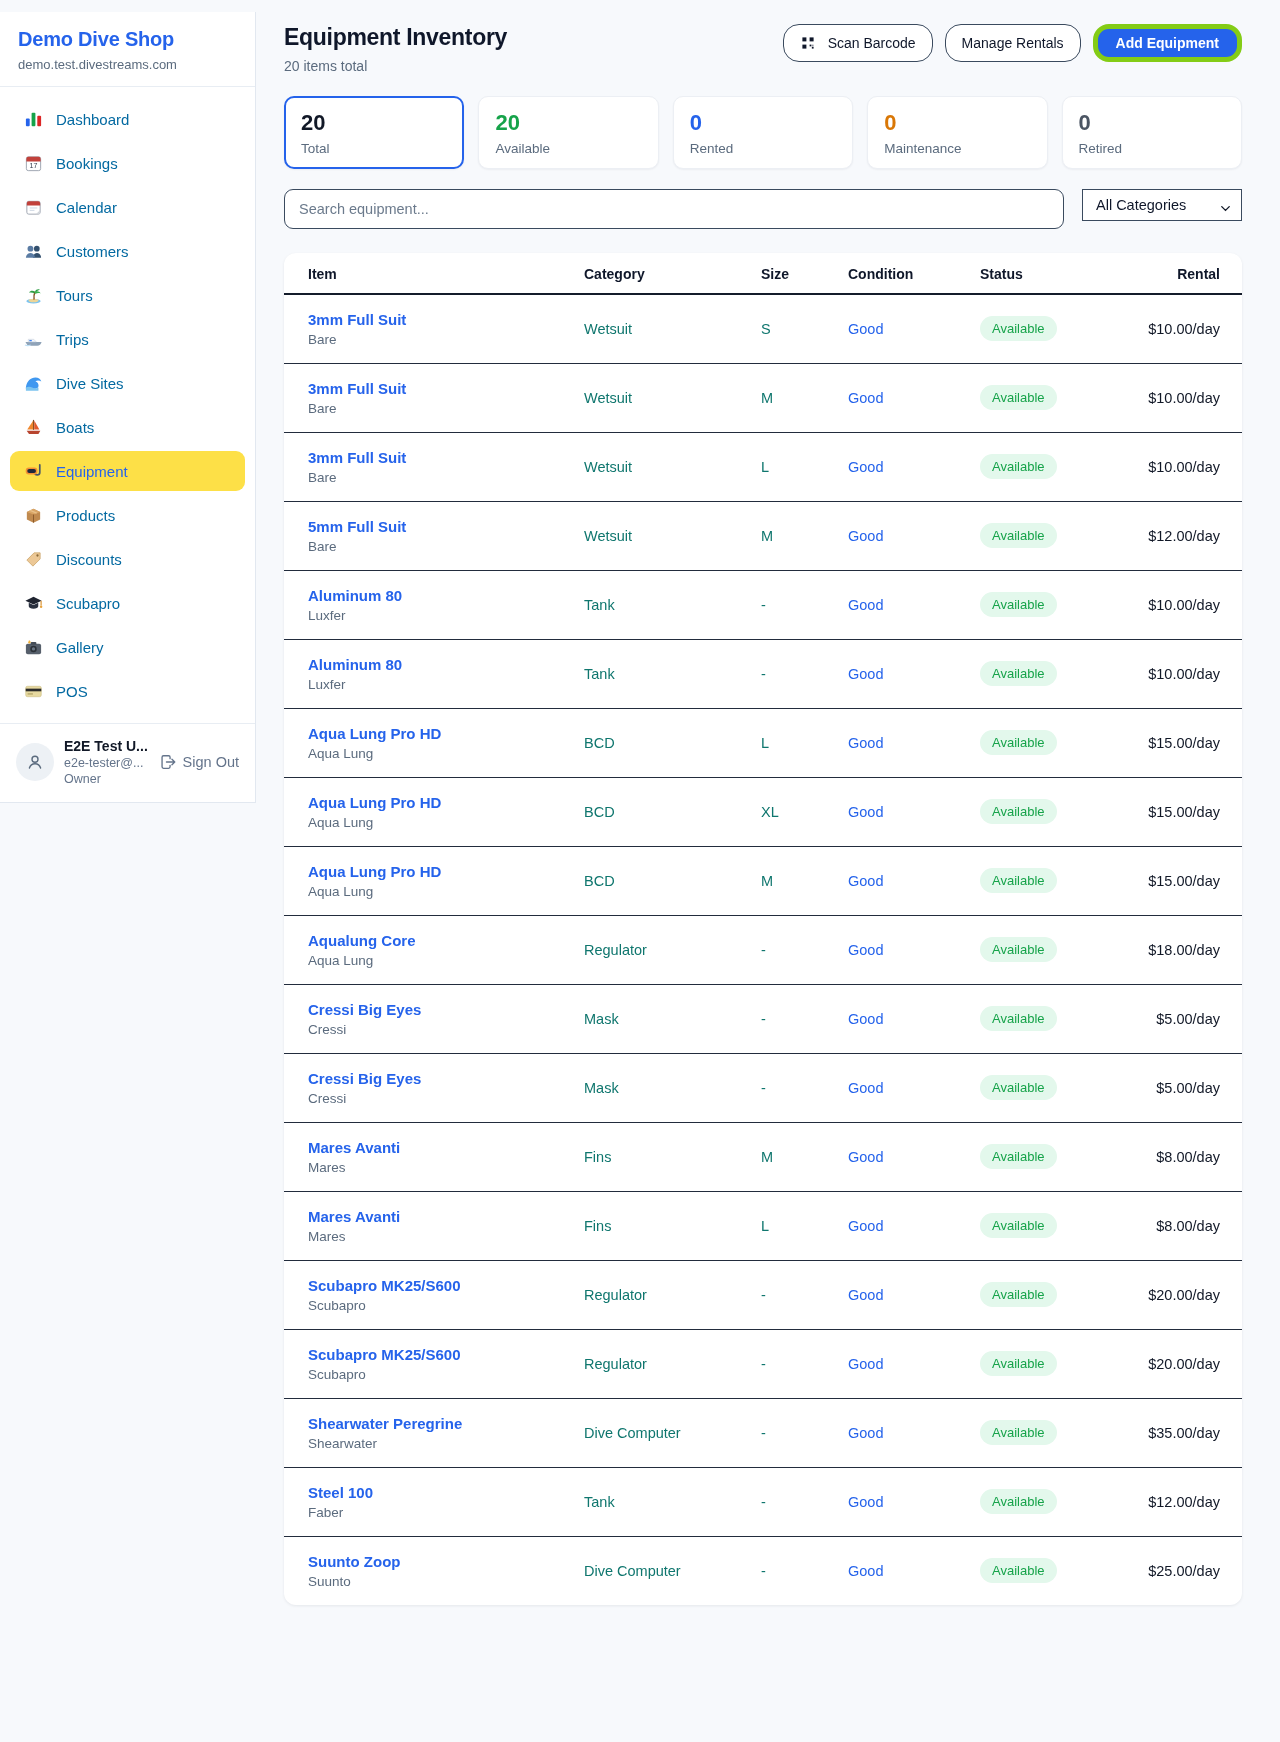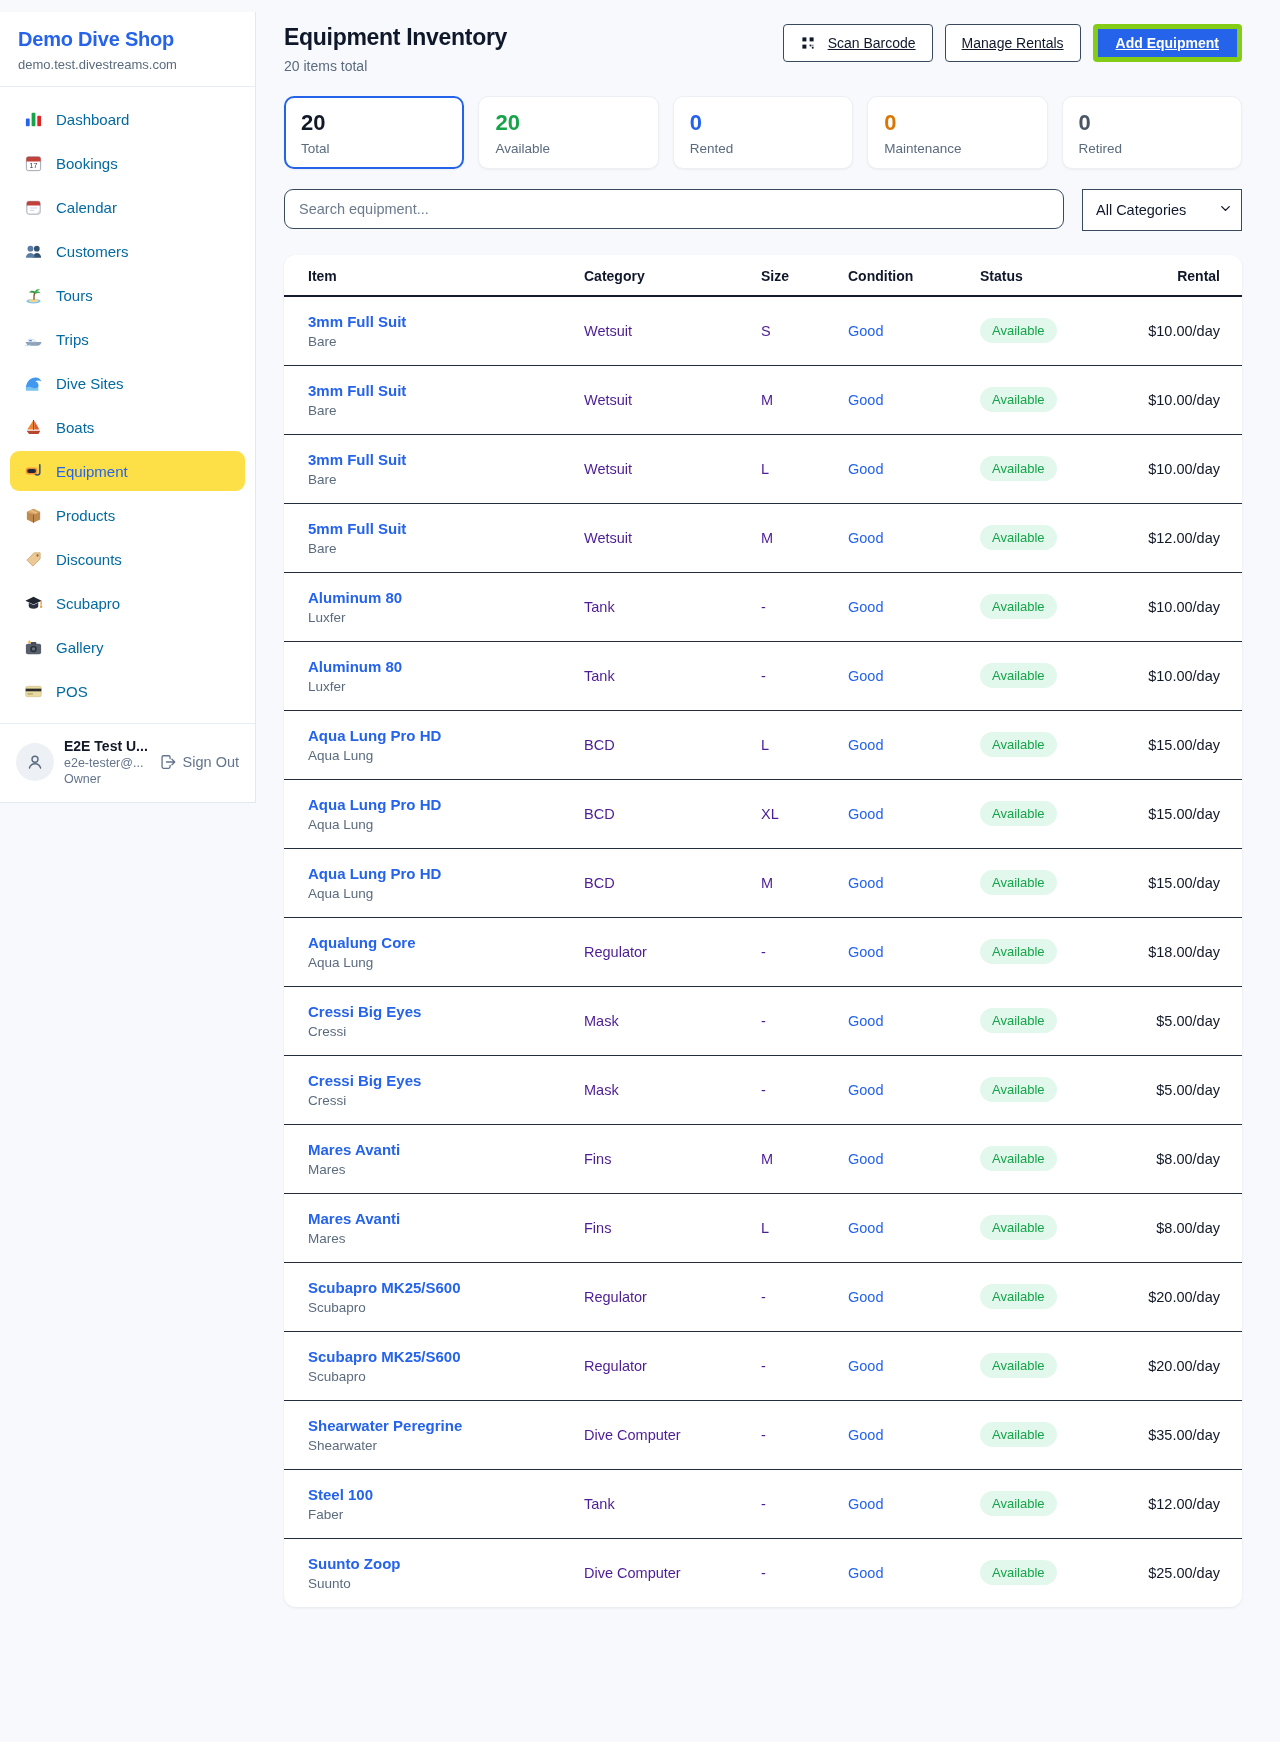"Scan Barcode" .btn { border-radius: 4px -> 16px; text-decoration: underline -> none }
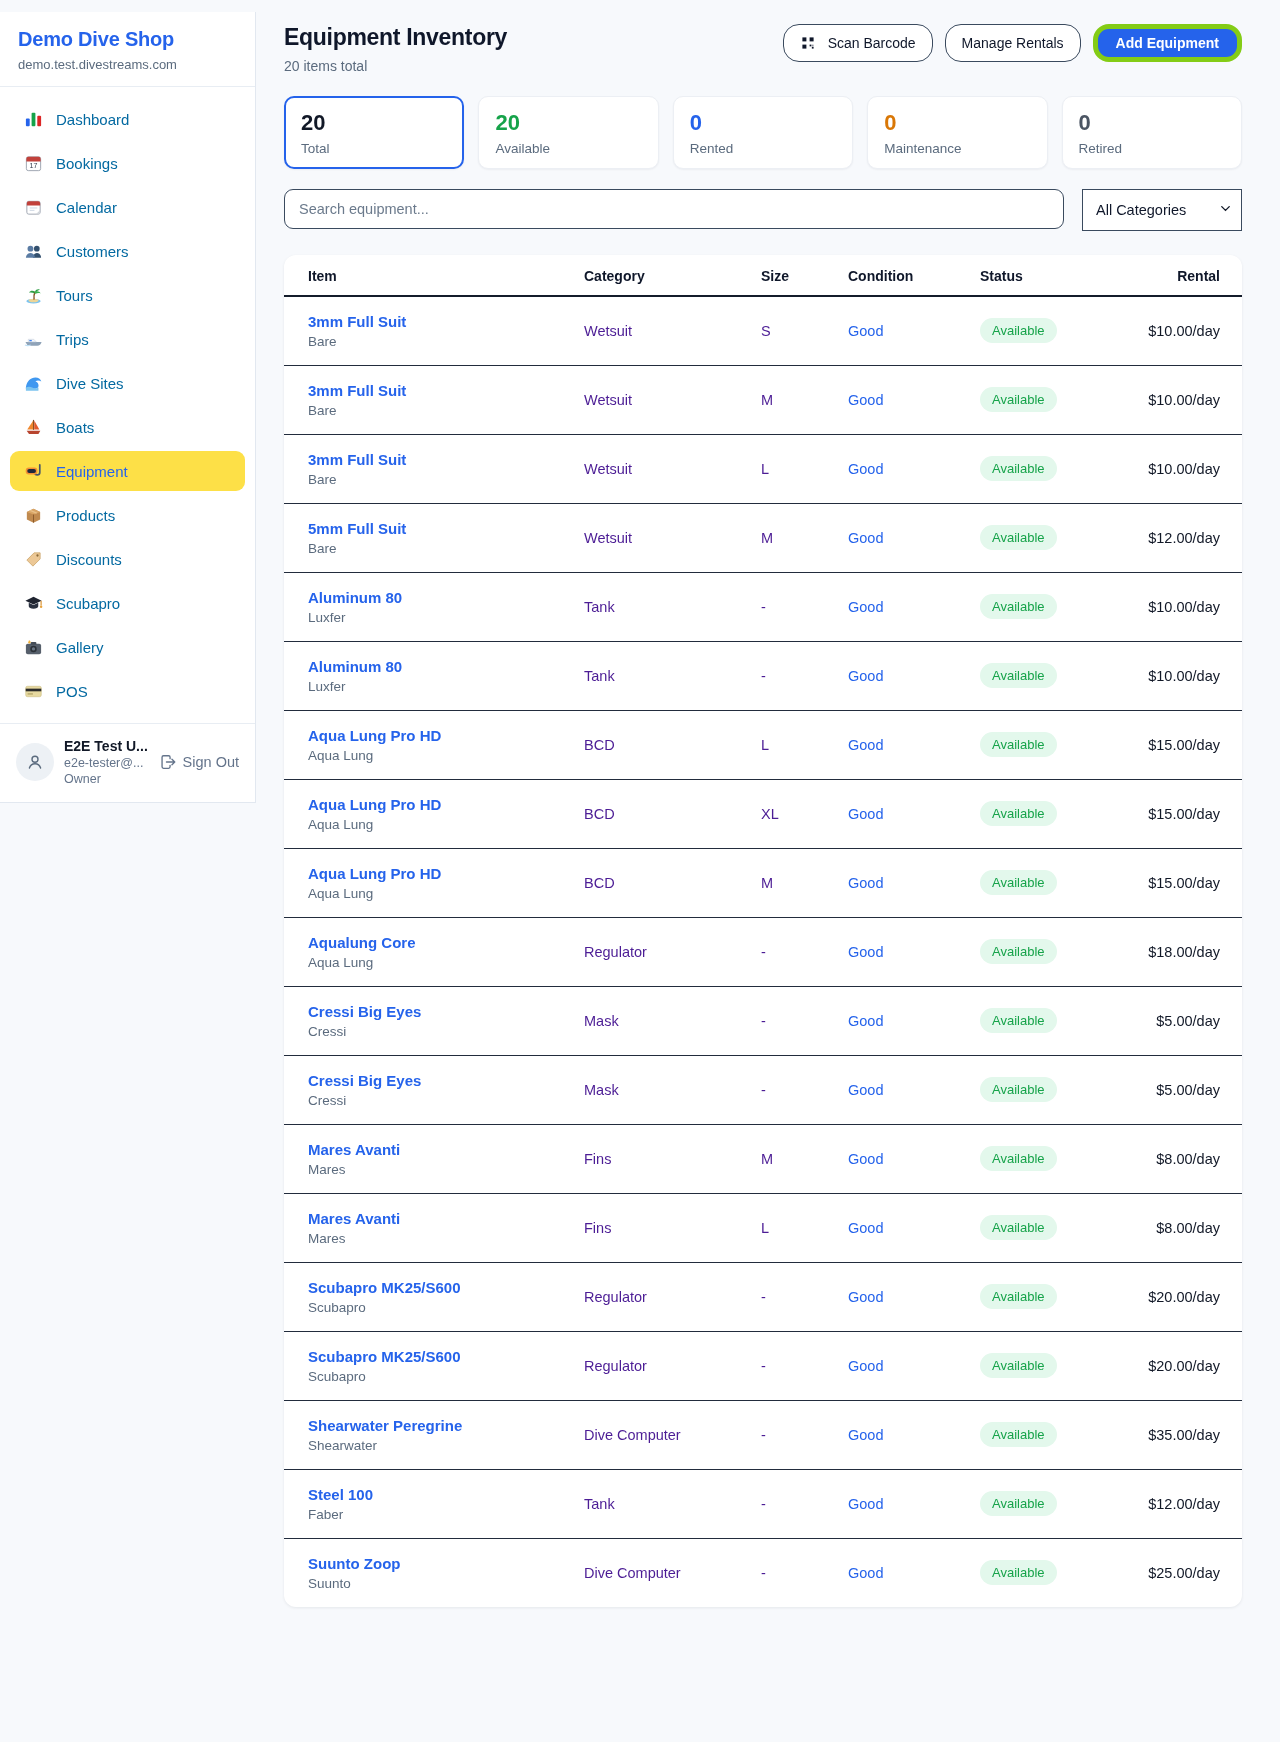"All Categories" .category-select { height: 42px -> 32px }
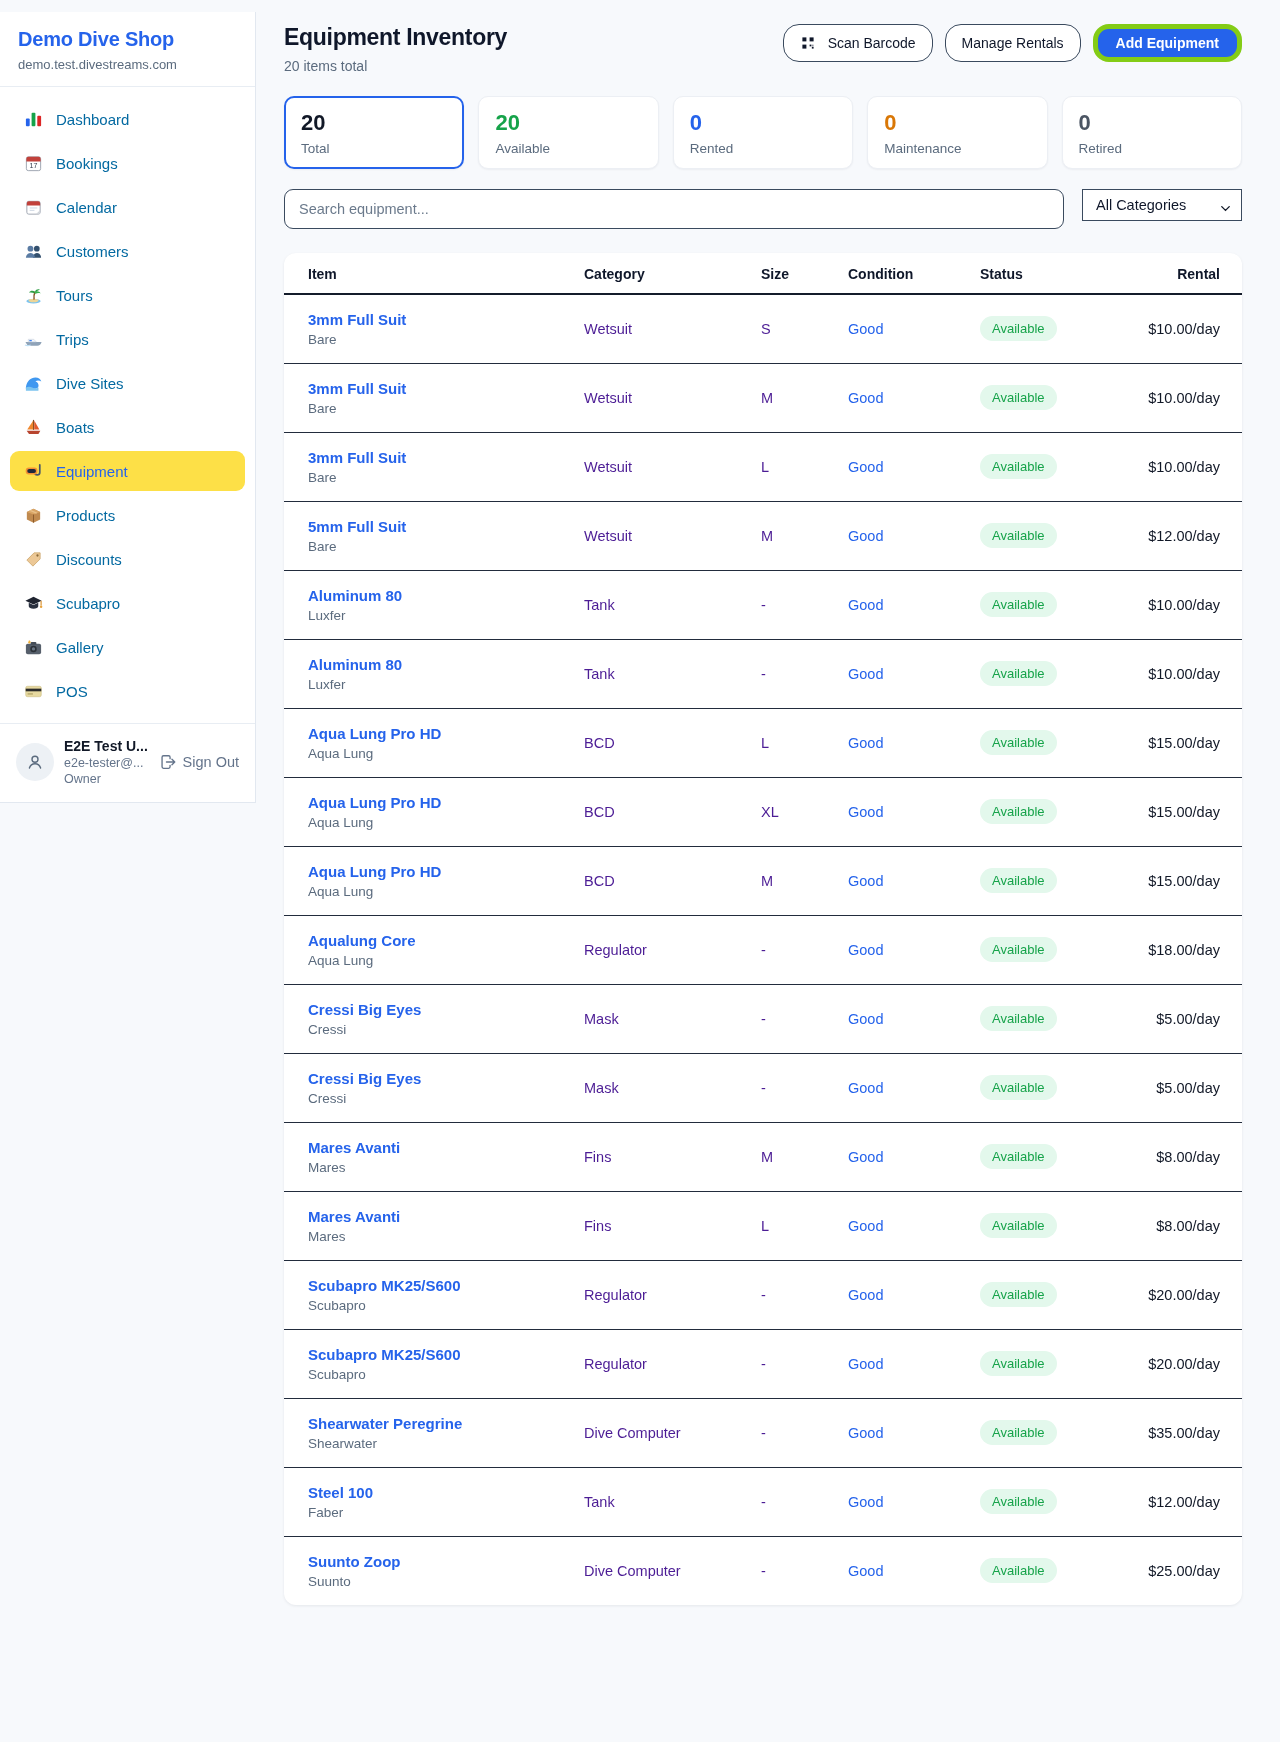"Wetsuit" .cell-plain { color: #4c1d95 -> #0f766e }
